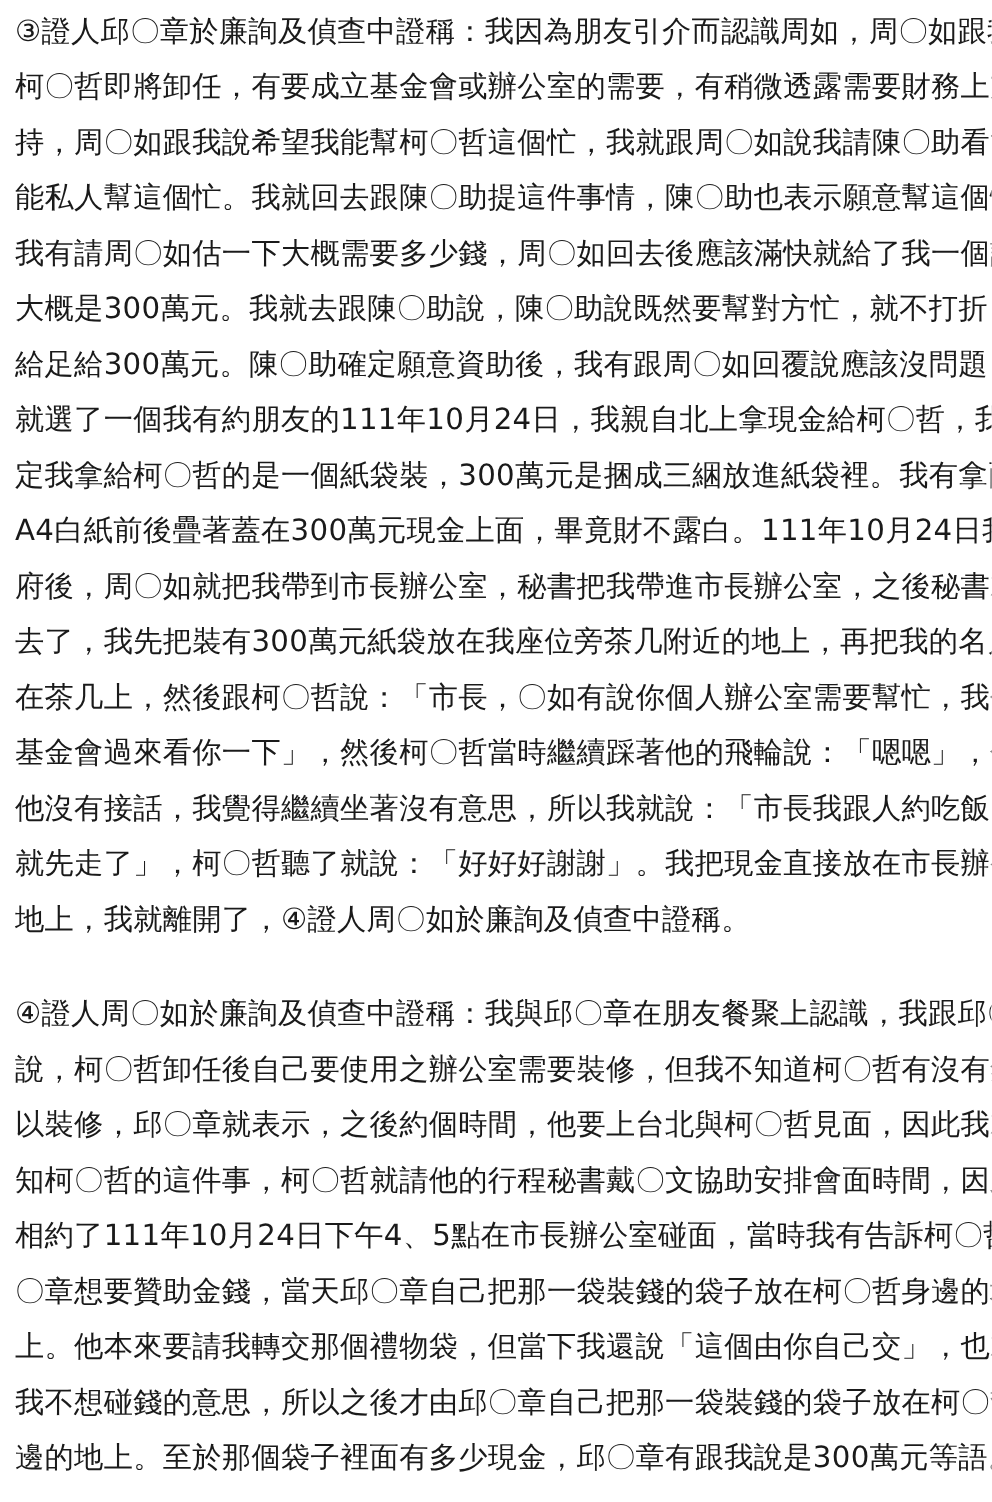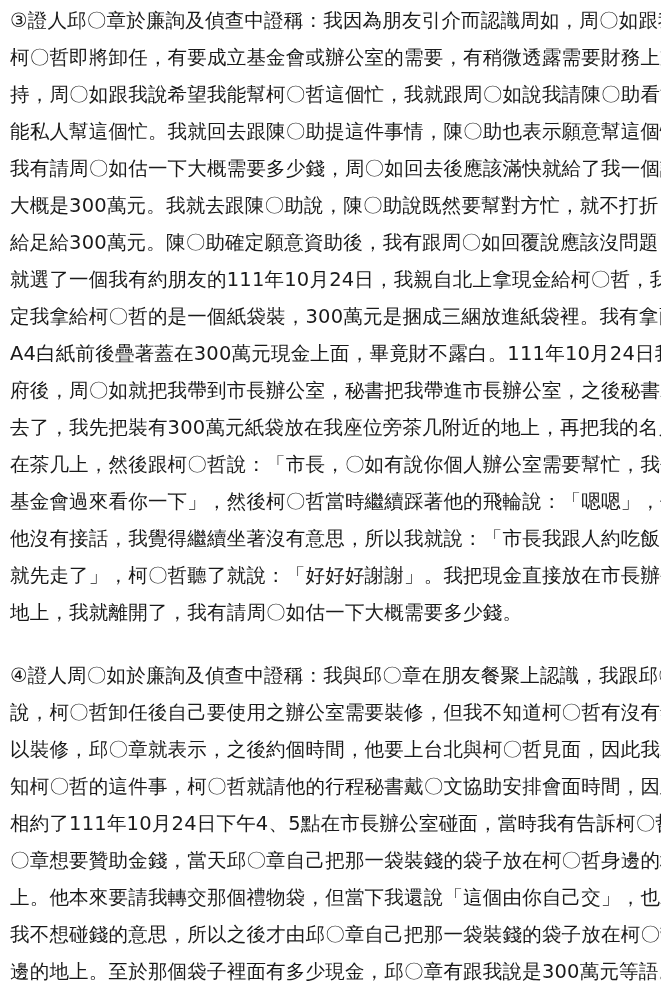"地上，我就離開了，我有請周〇如估一下大概需要多少錢。" span.line { text: 我有請周〇如估一下大概需要多少錢 -> ④證人周〇如於廉詢及偵查中證稱 }
